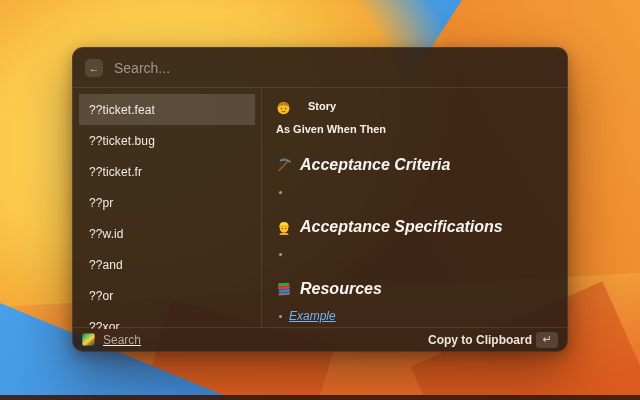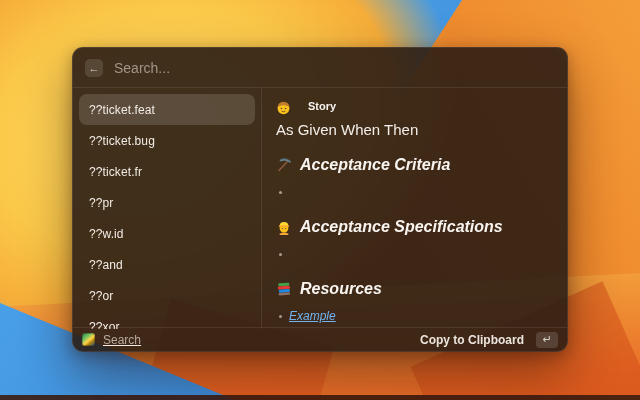"??ticket.feat" .list-item { border-radius: 8px -> 0 }
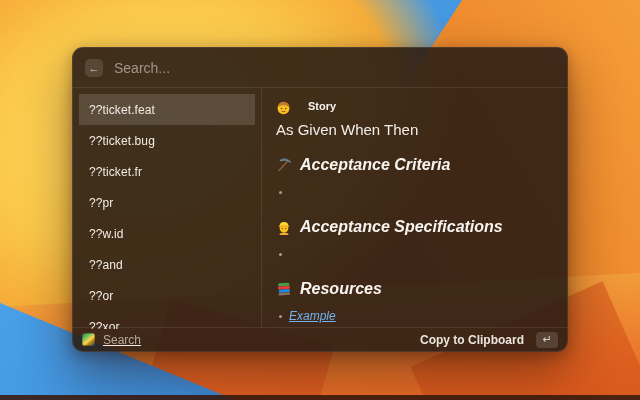"As Given When Then" .detail-subtitle { font-size: 15px -> 11px; font-weight: 400 -> 700 }
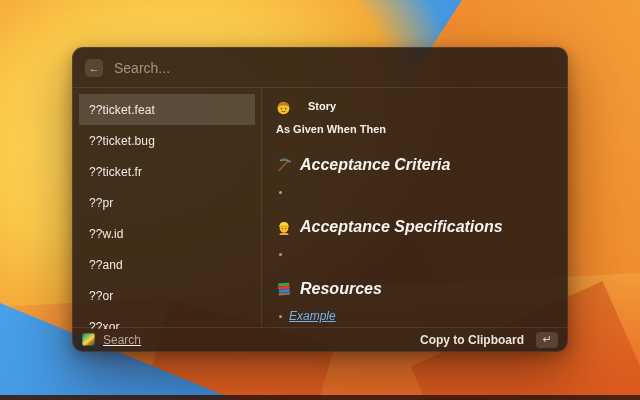"Copy to Clipboard" .footer-action { gap: 12px -> 4px }
